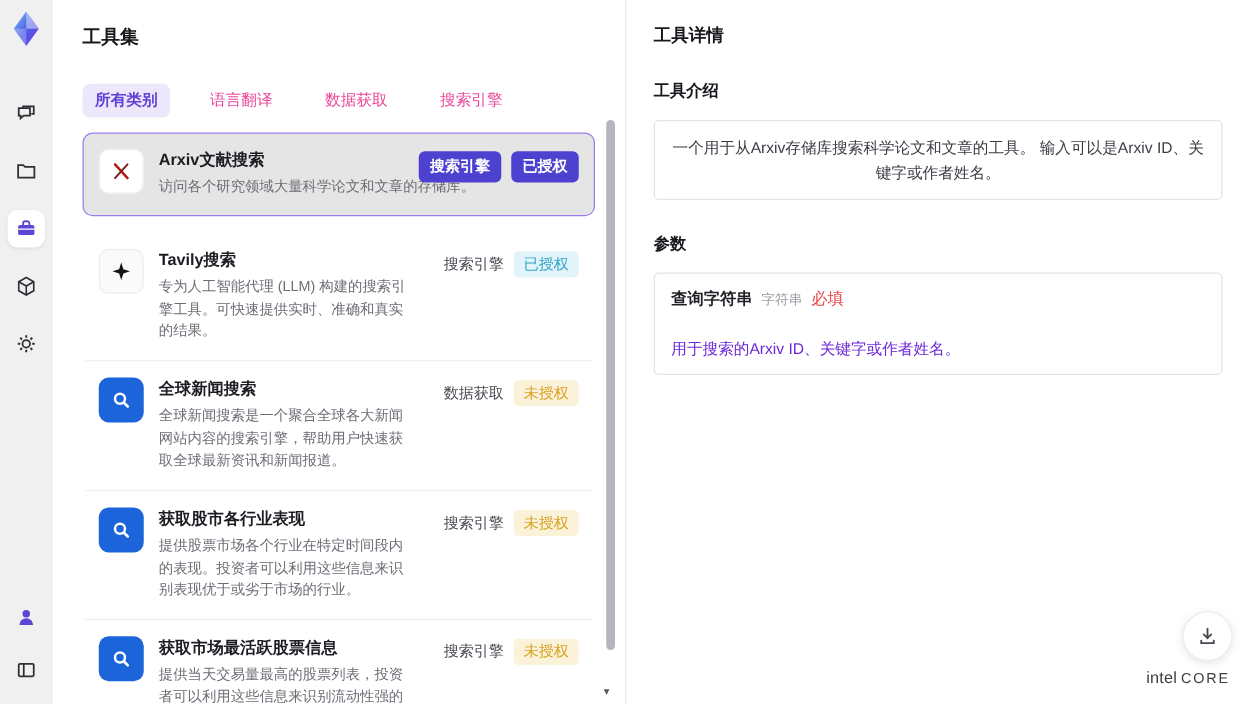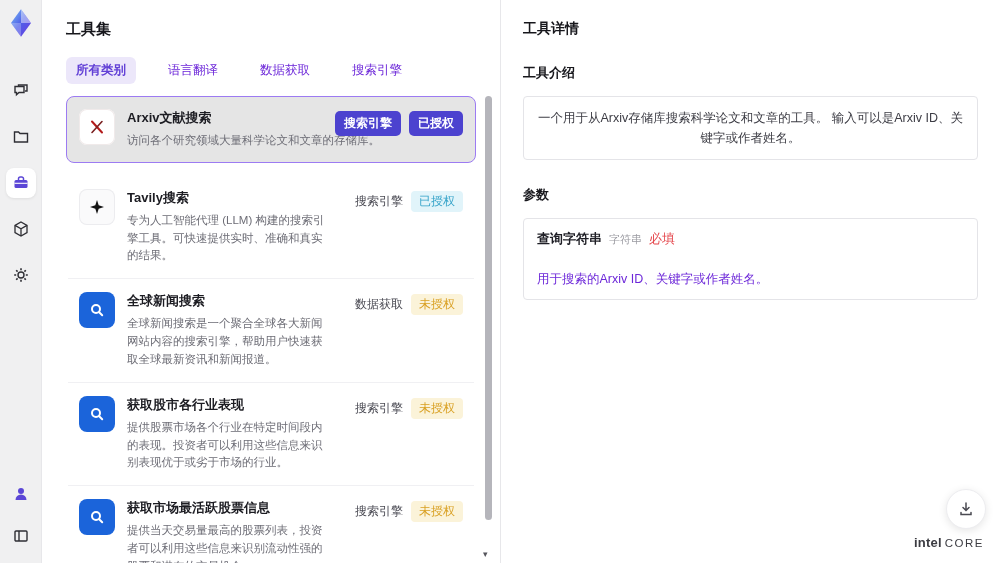"所有类别" .tabs { margin-top: 18px -> 28px }
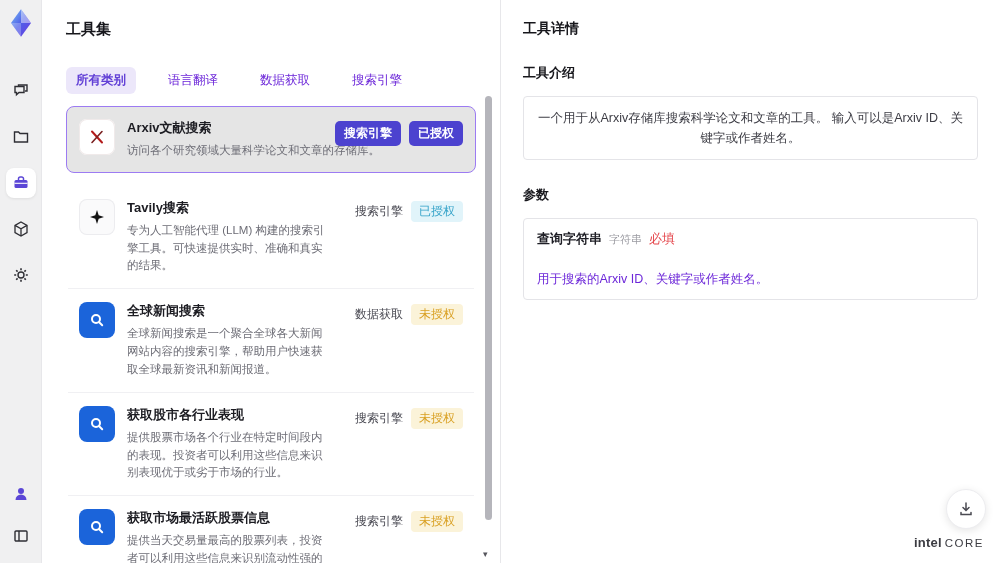"语言翻译" .tab { color: #6d28d9 -> #ec4899 }
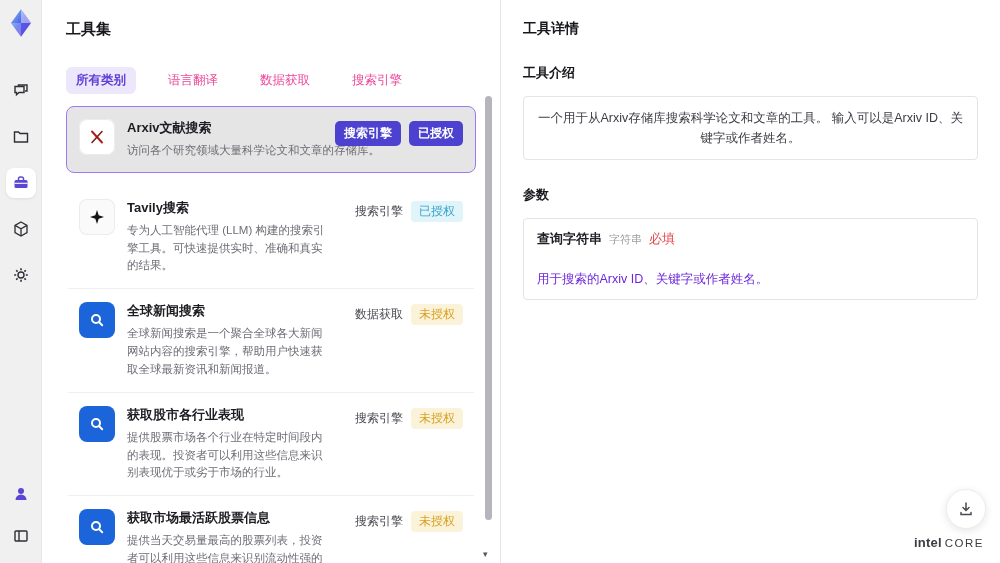"intel" .brand .intel { font-weight: bold -> normal }
